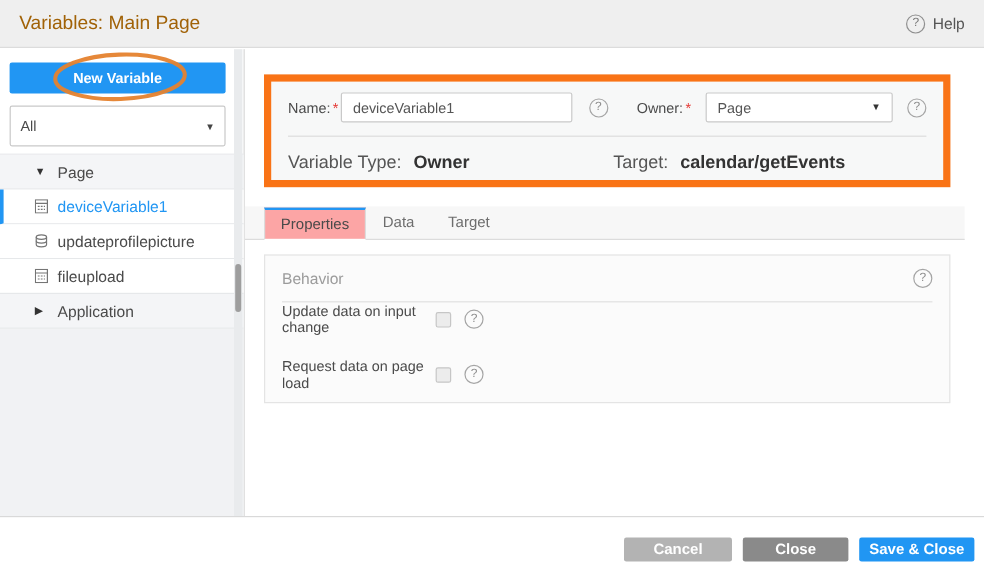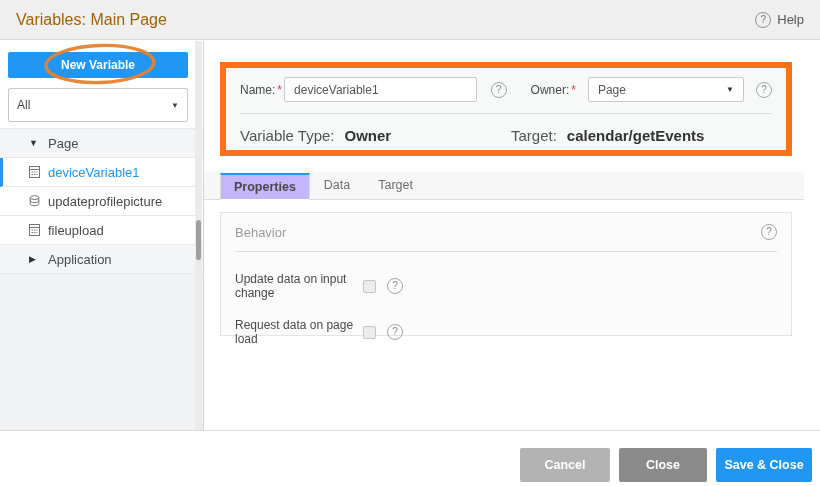"Properties" .tab.active { background: #c4b5fd -> #fca5a5; font-weight: bold -> none }
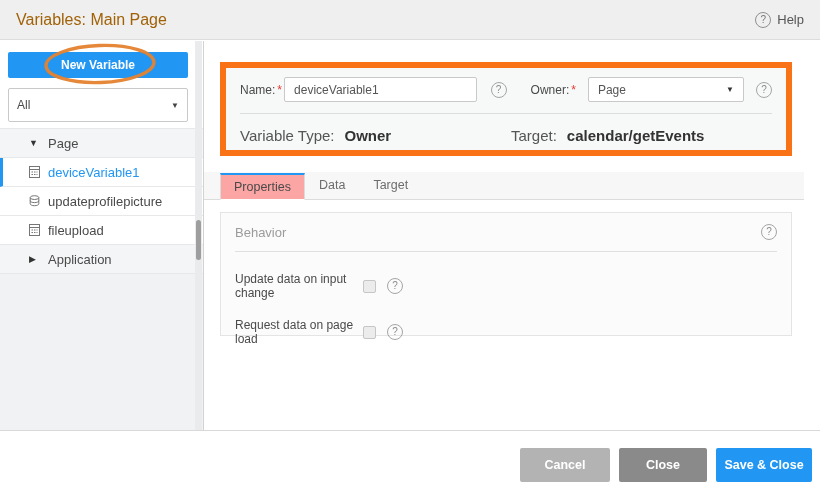"Update data on input change" .opt-row { margin-top: 20px -> none }
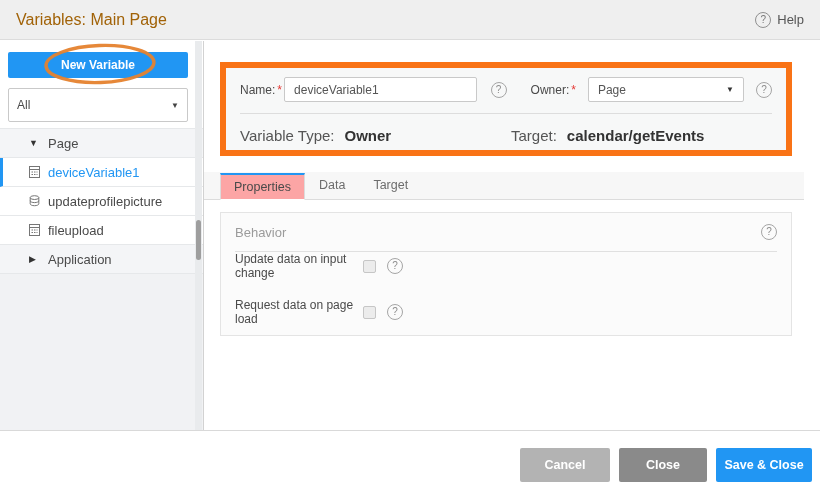"Cancel" .btn { height: 34px -> 20px }
